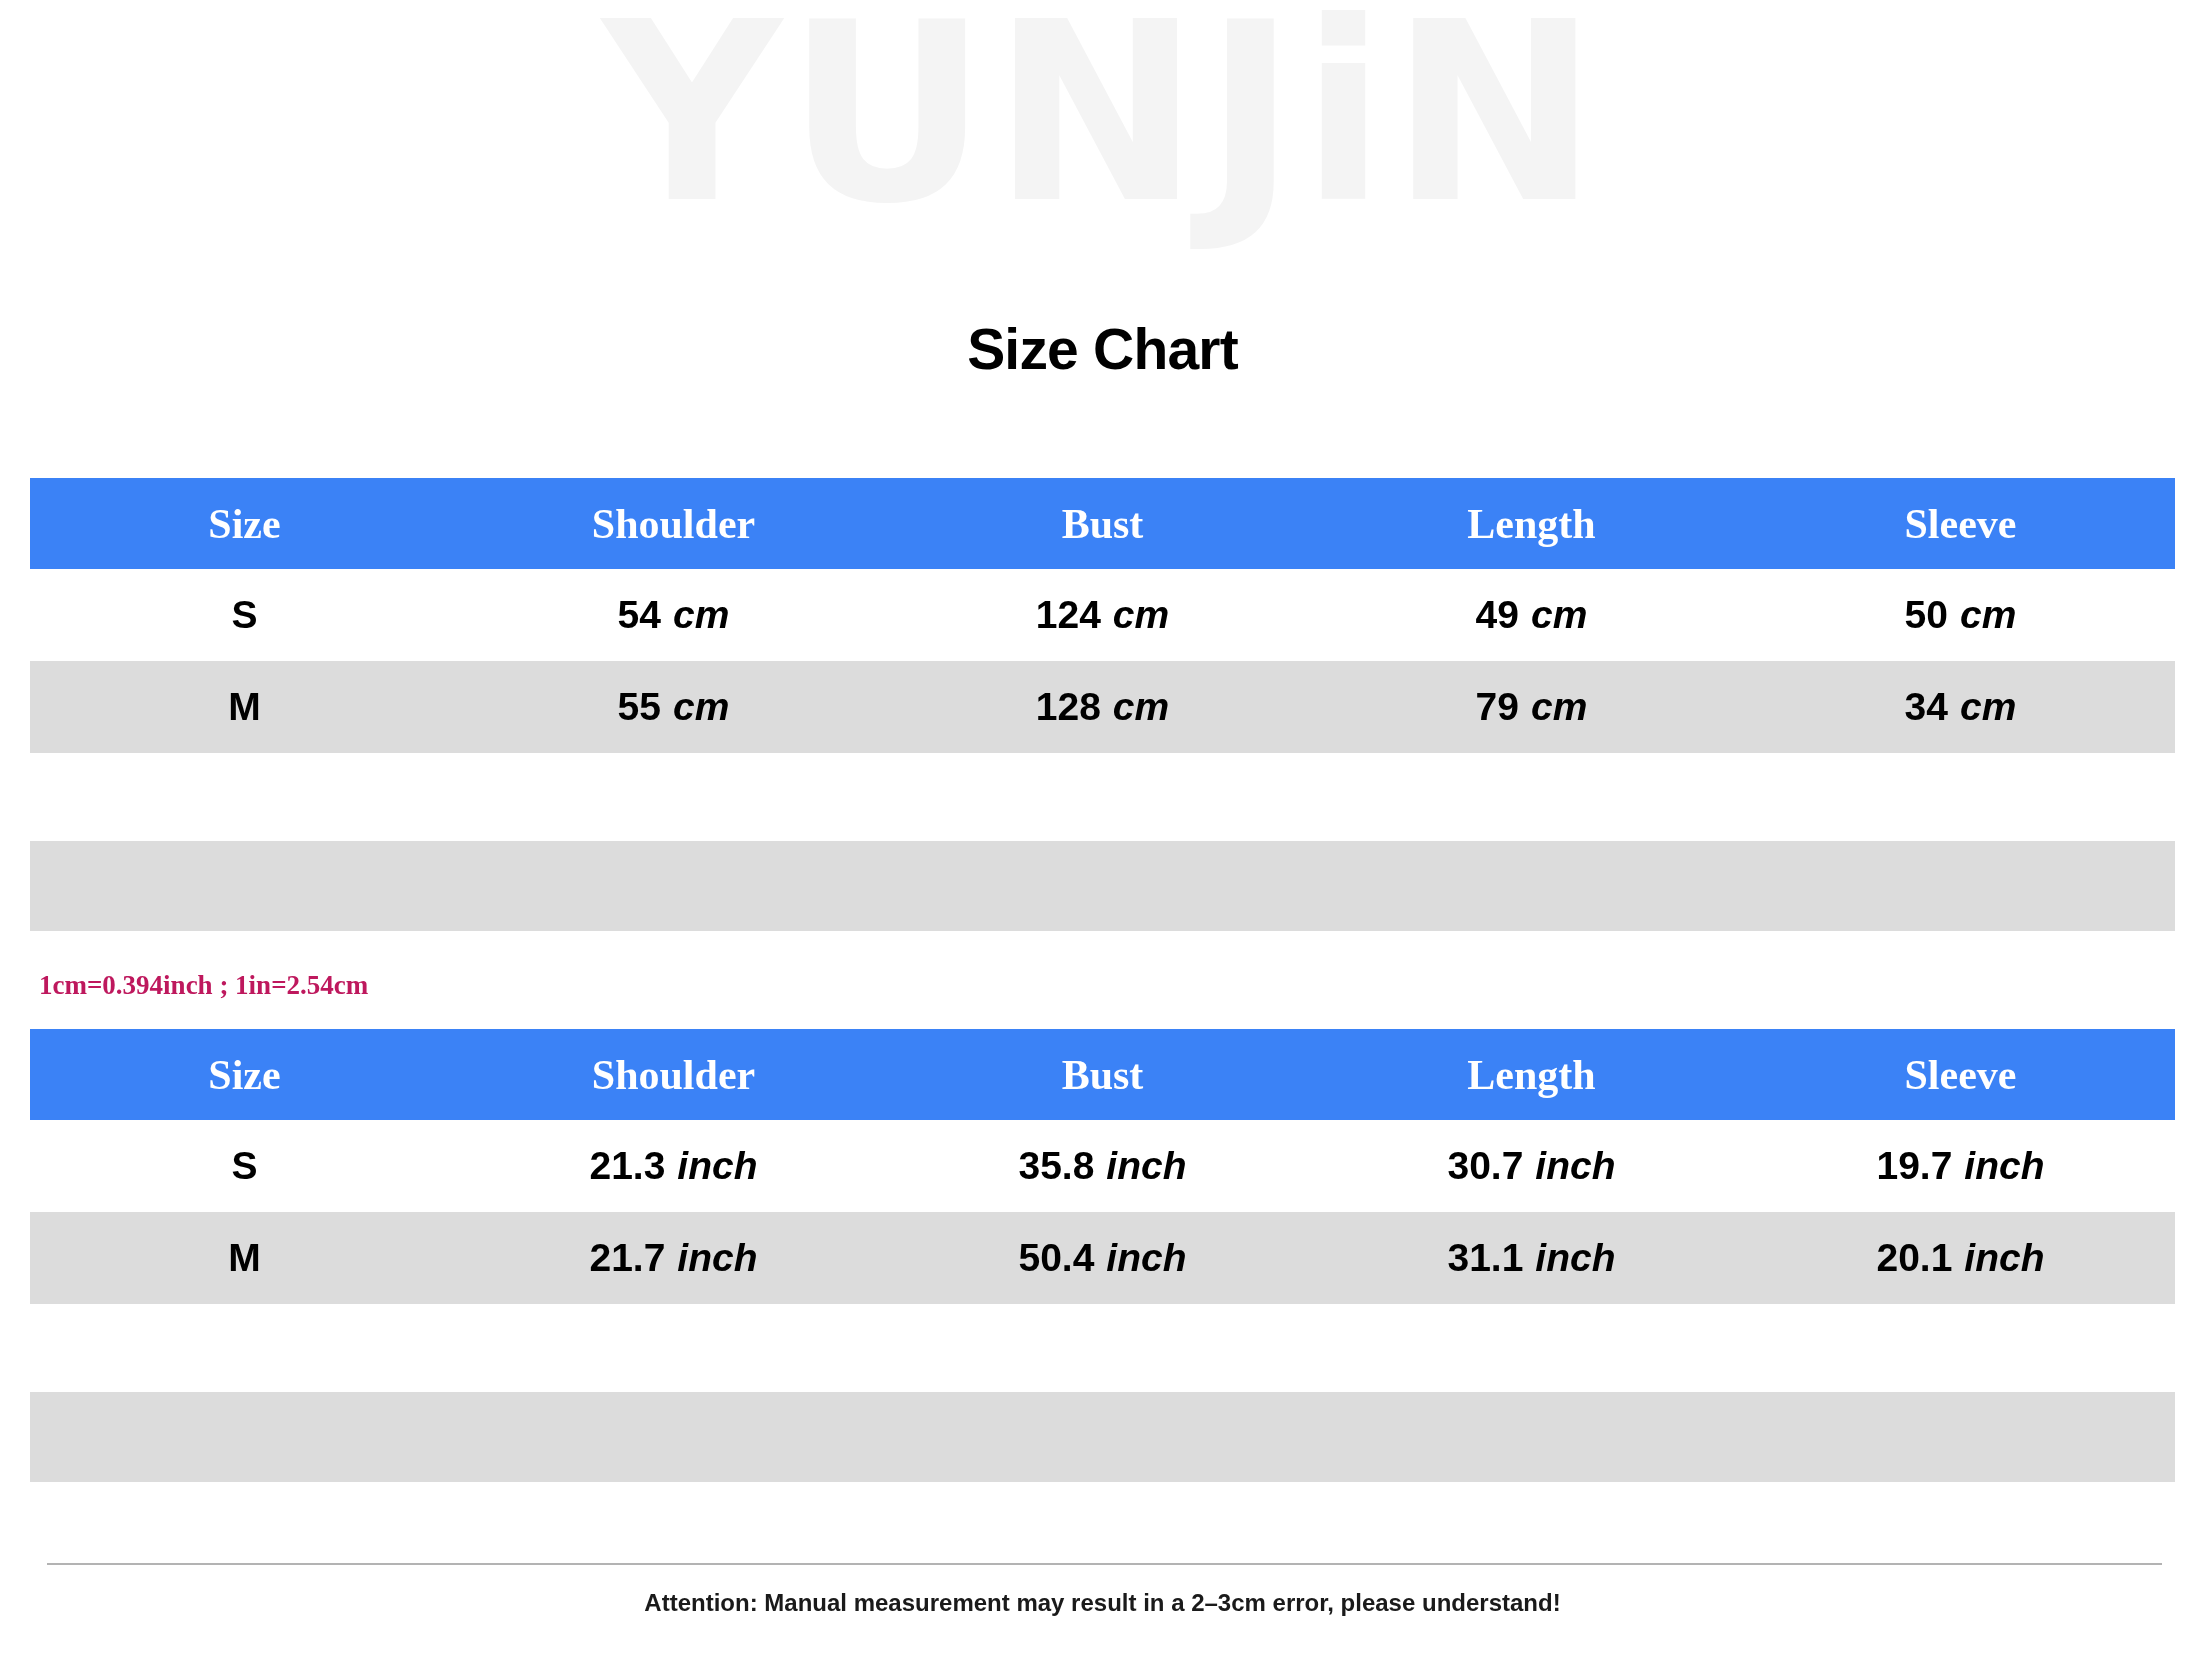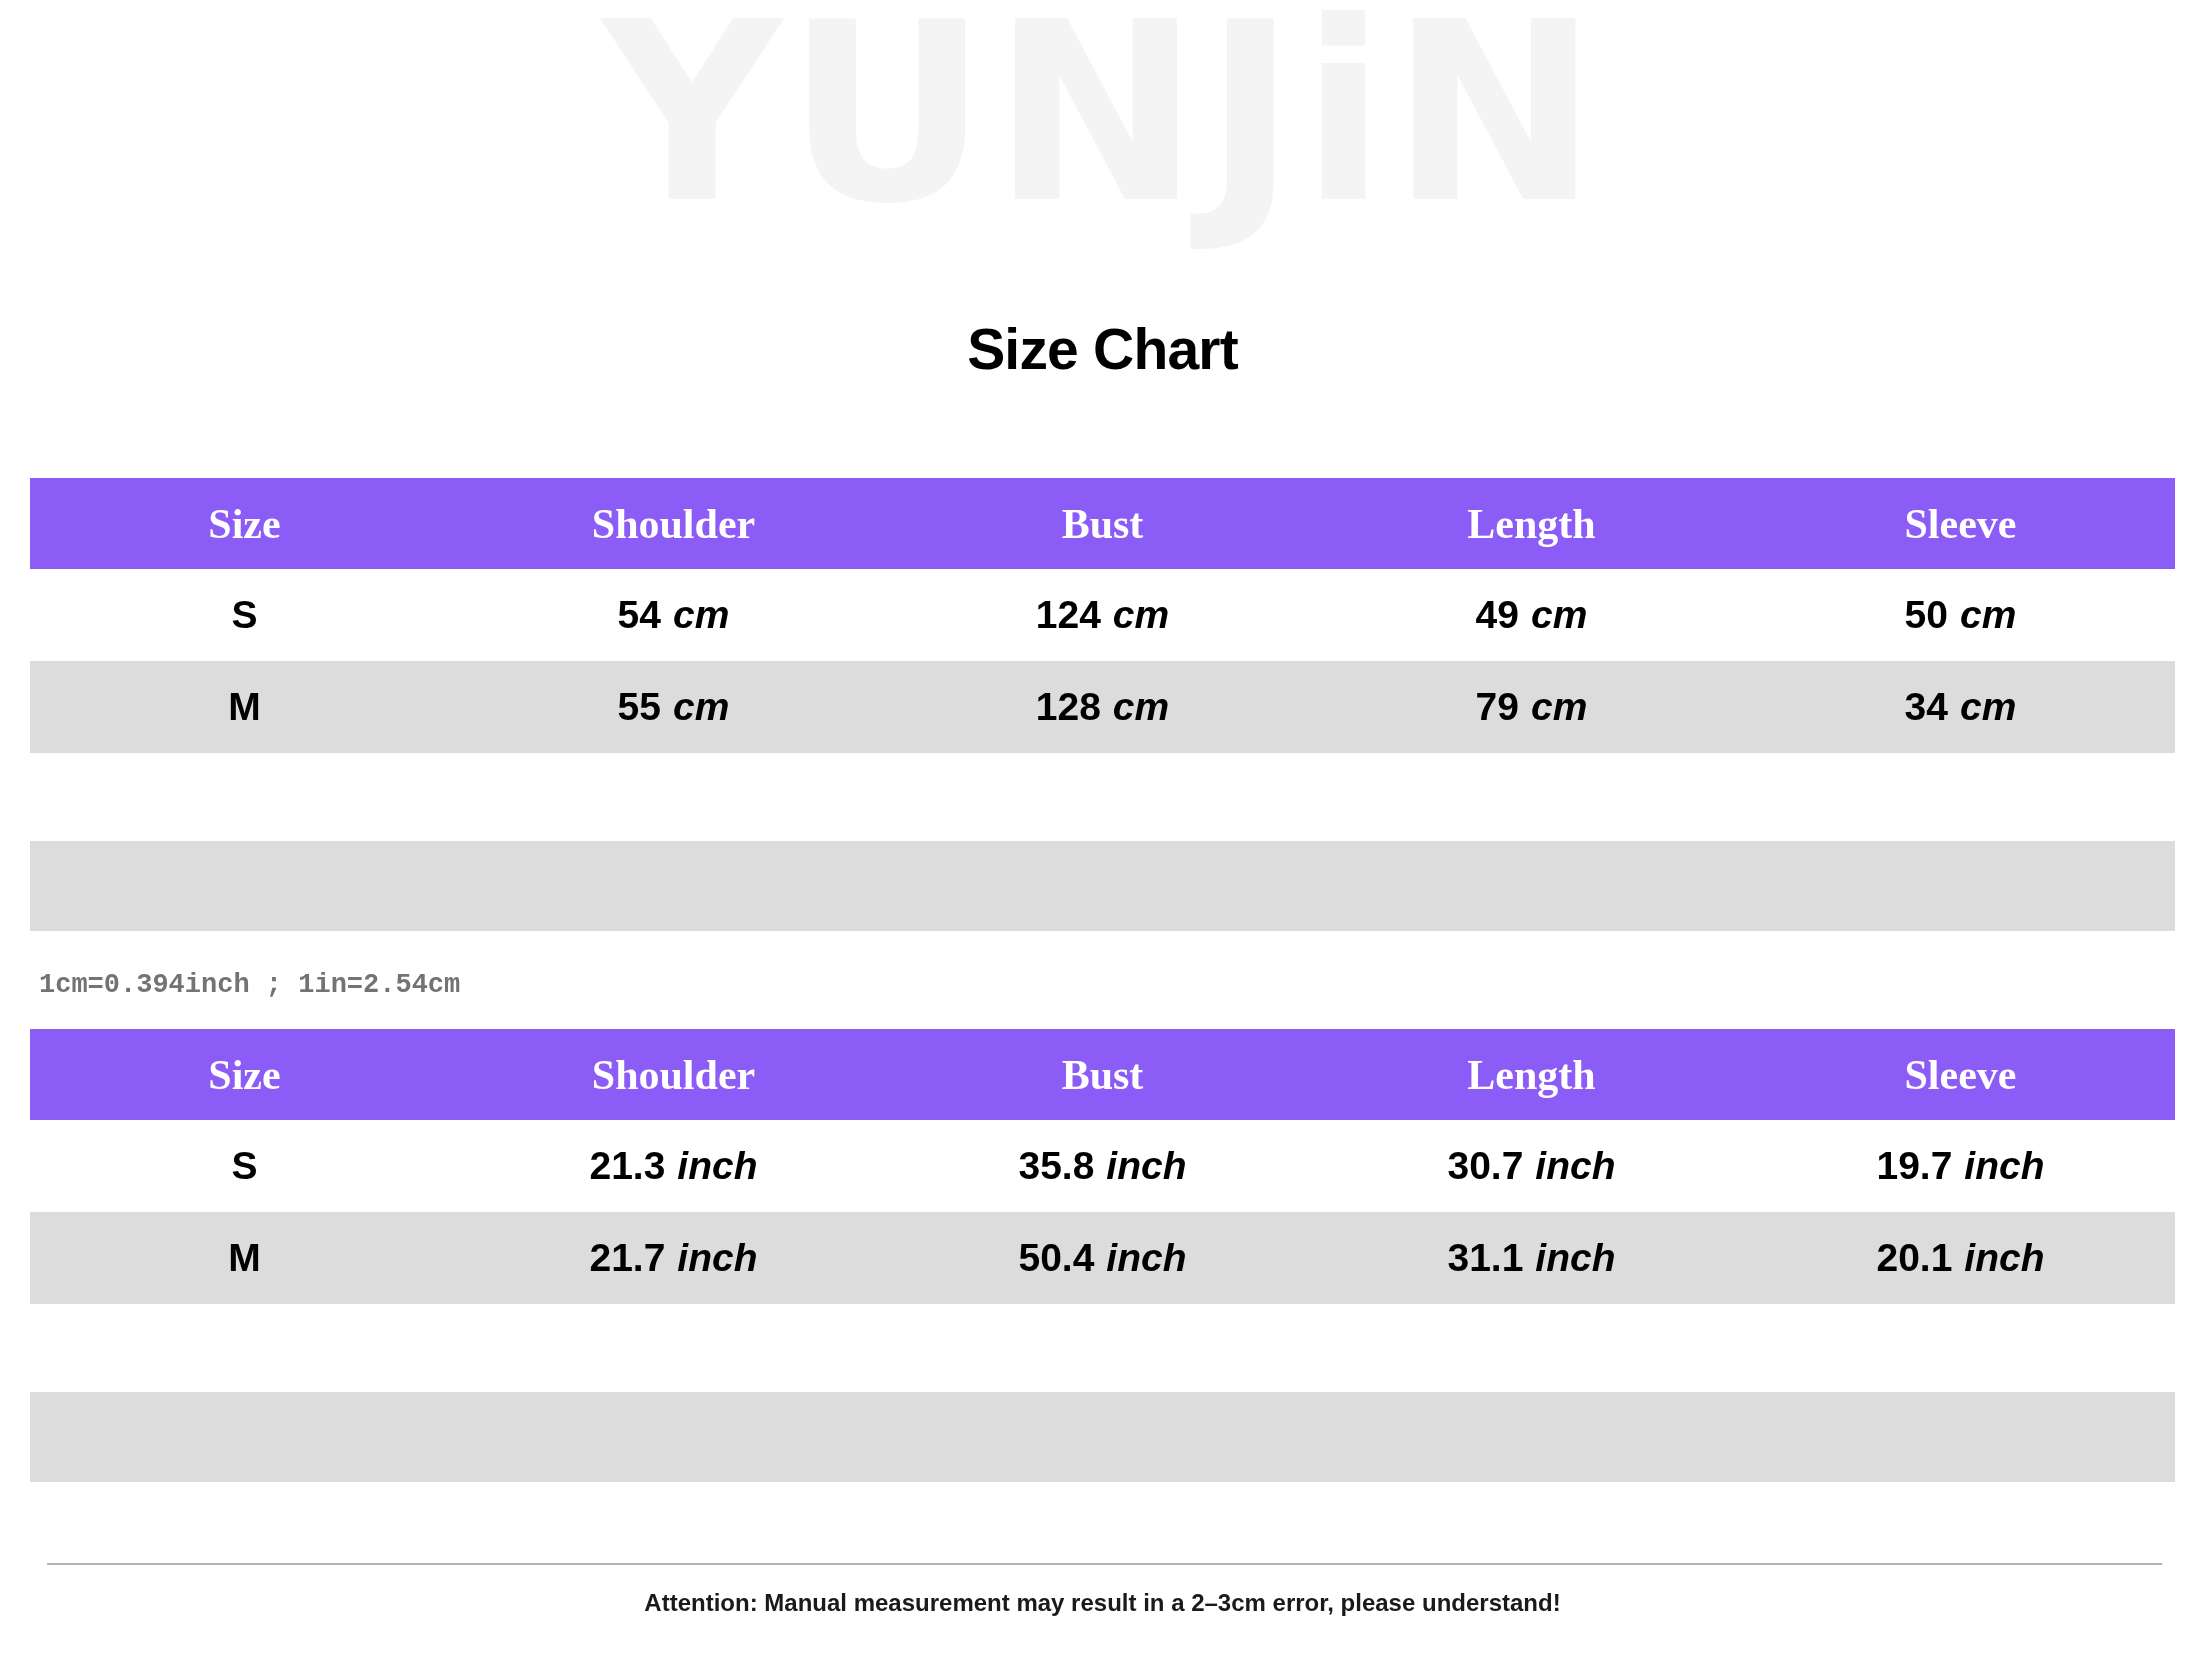"Size" .size-table th { background: #8b5cf6 -> #3b82f6 }
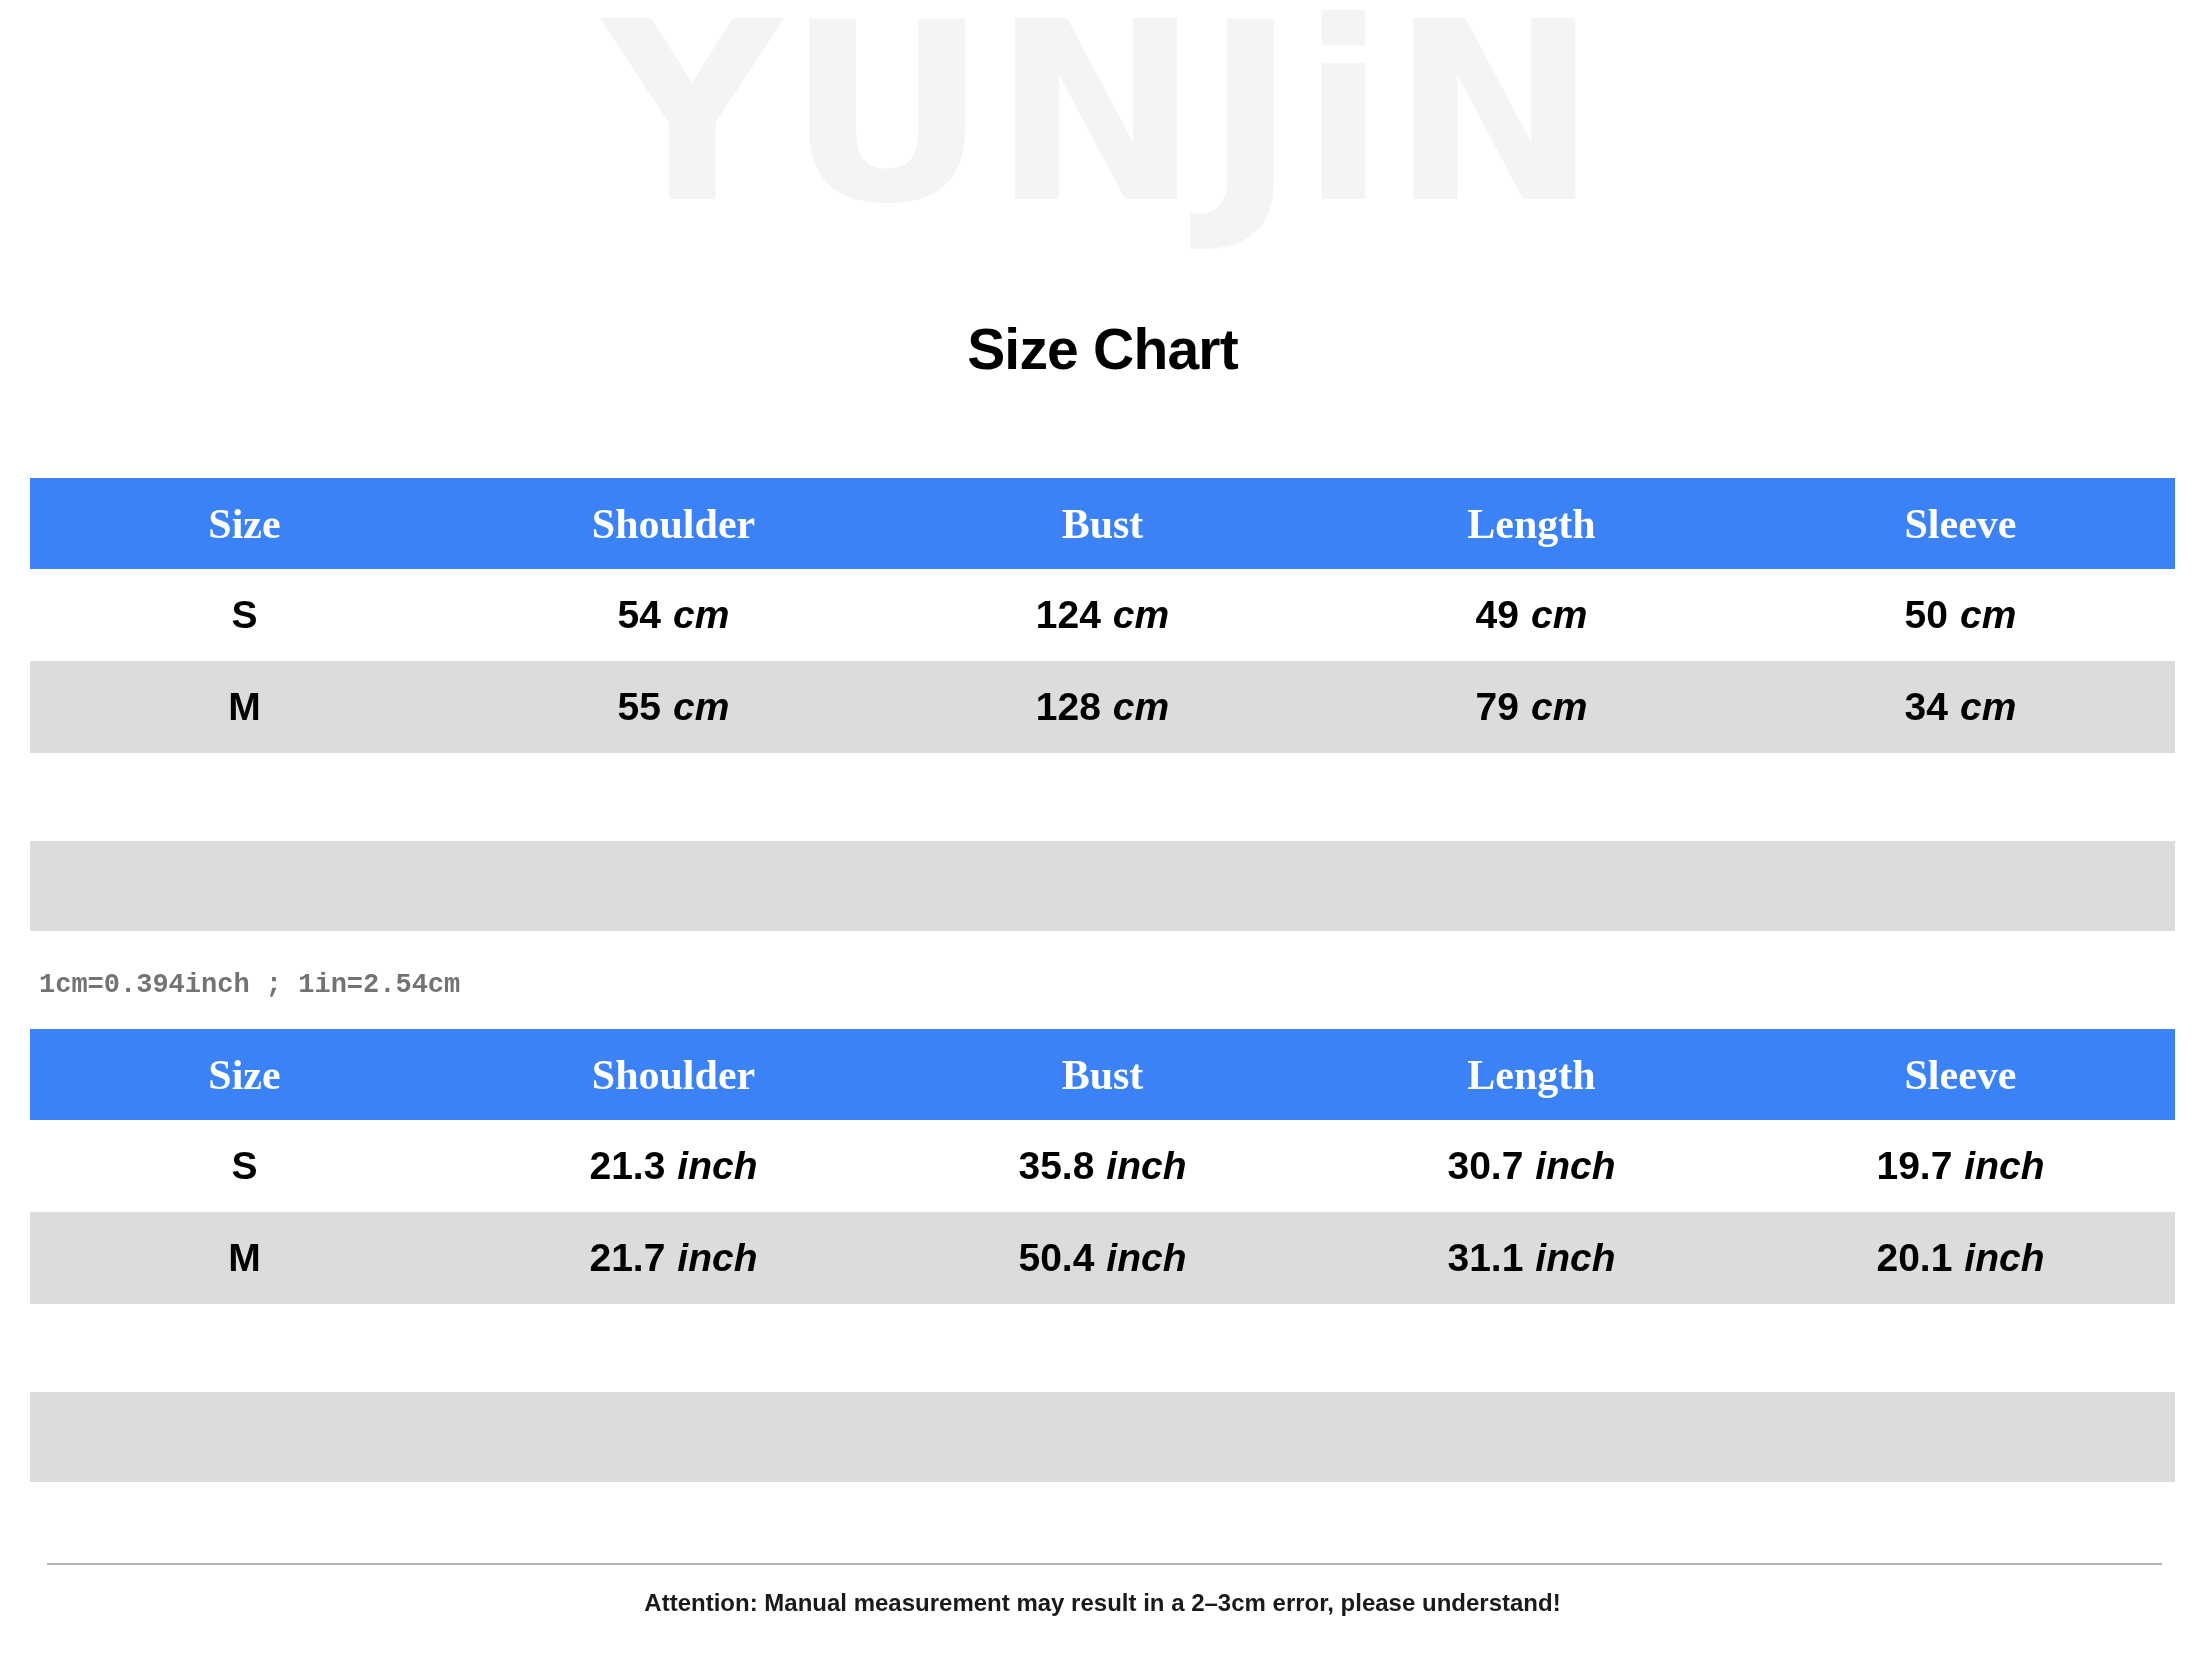"1cm=0.394inch ; 1in=2.54cm" .conv-note { color: #737373 -> #be185d; font-family: Liberation Mono, monospace -> Liberation Serif, serif }
